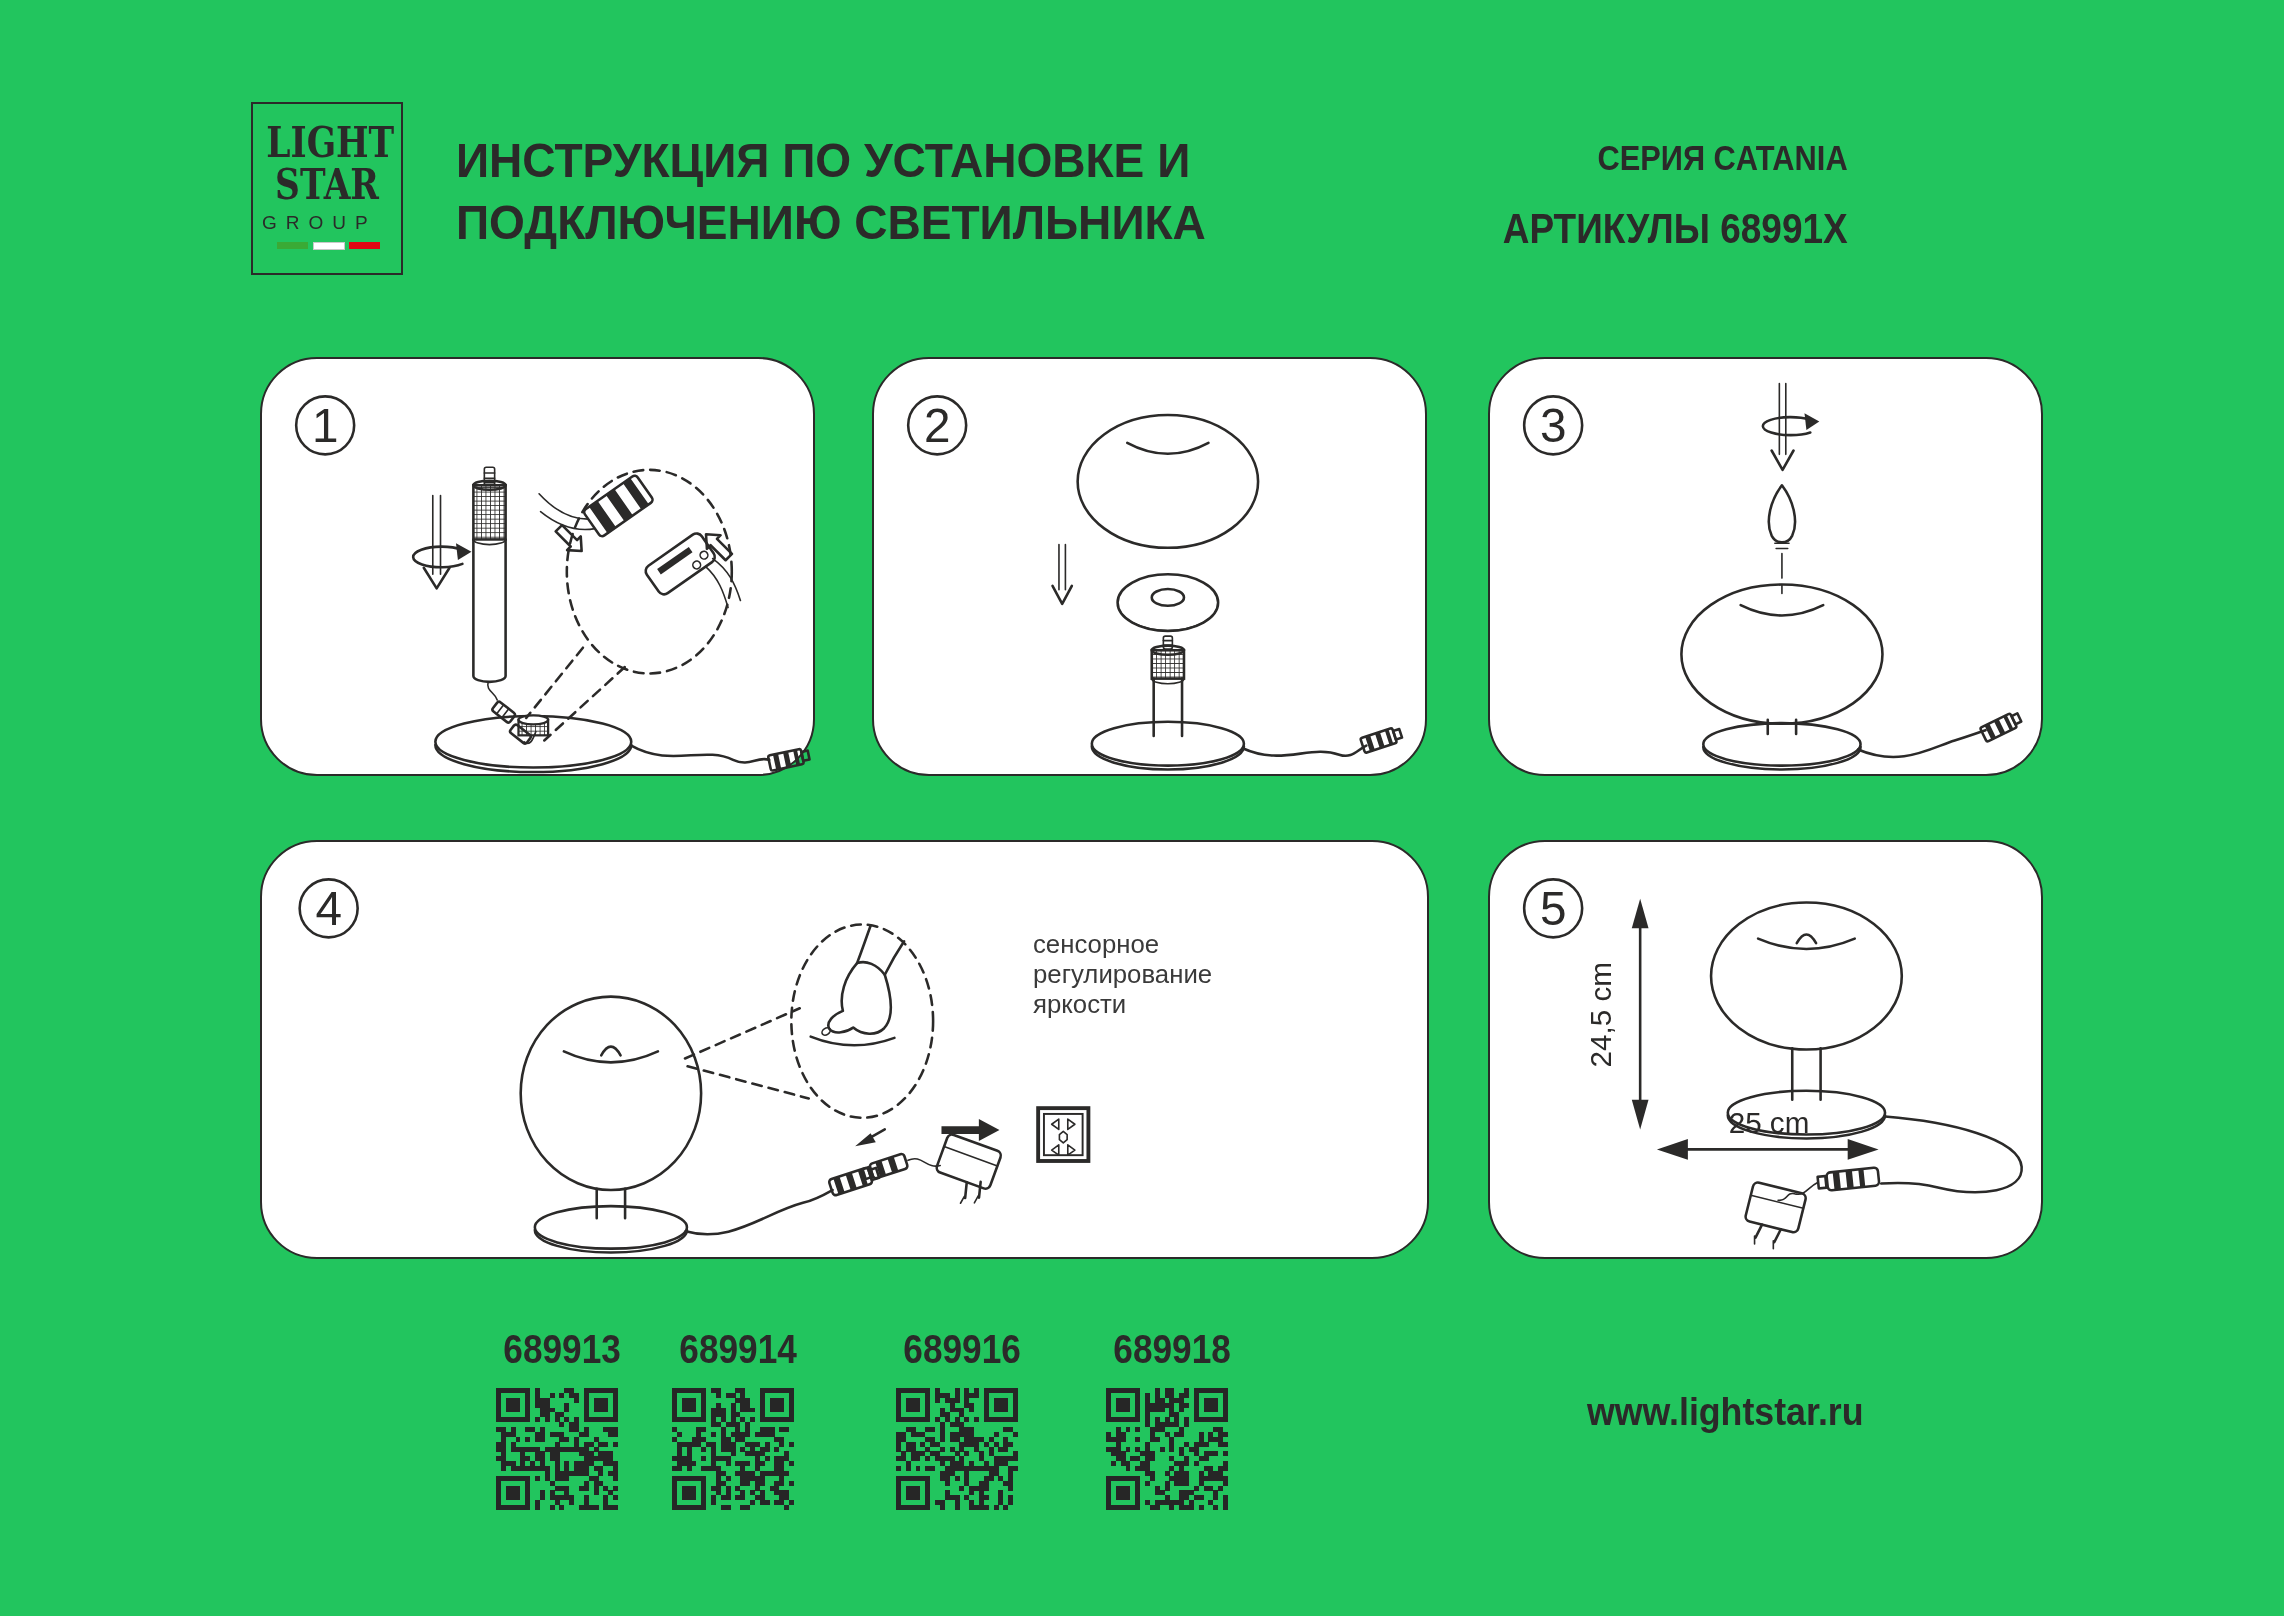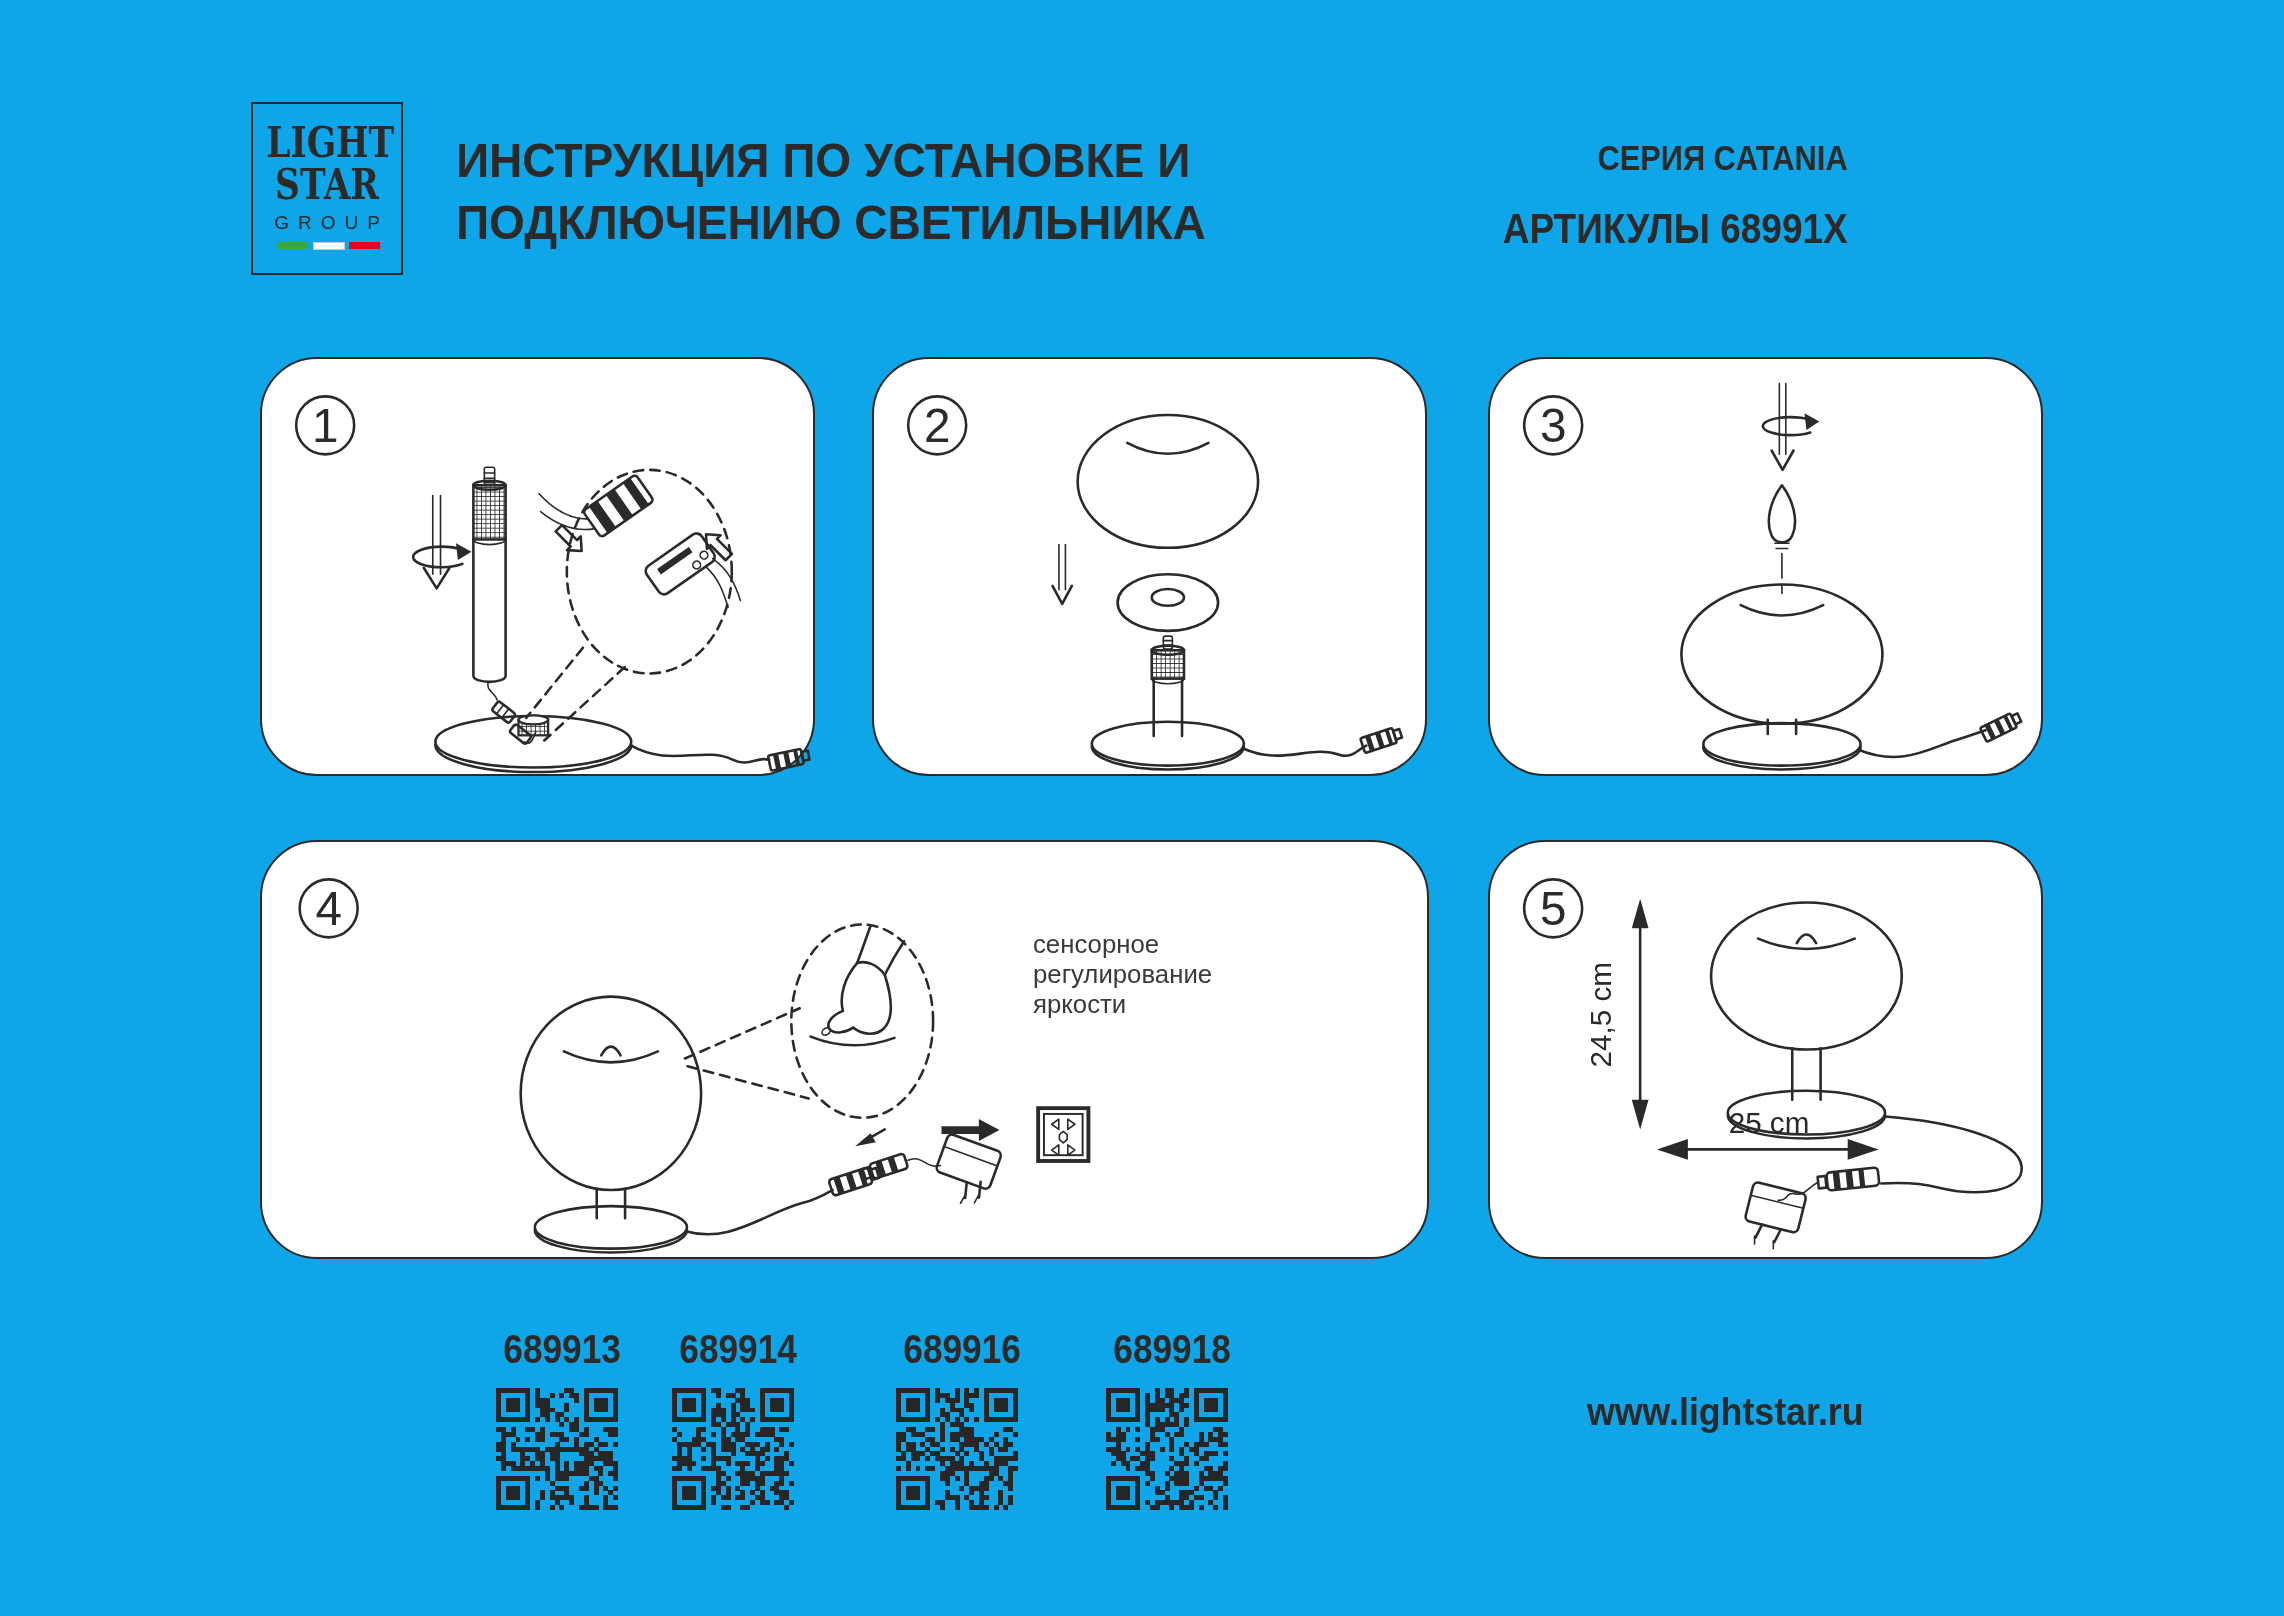"LIGHT" .page { background: #0ea5e9 -> #22c55e }
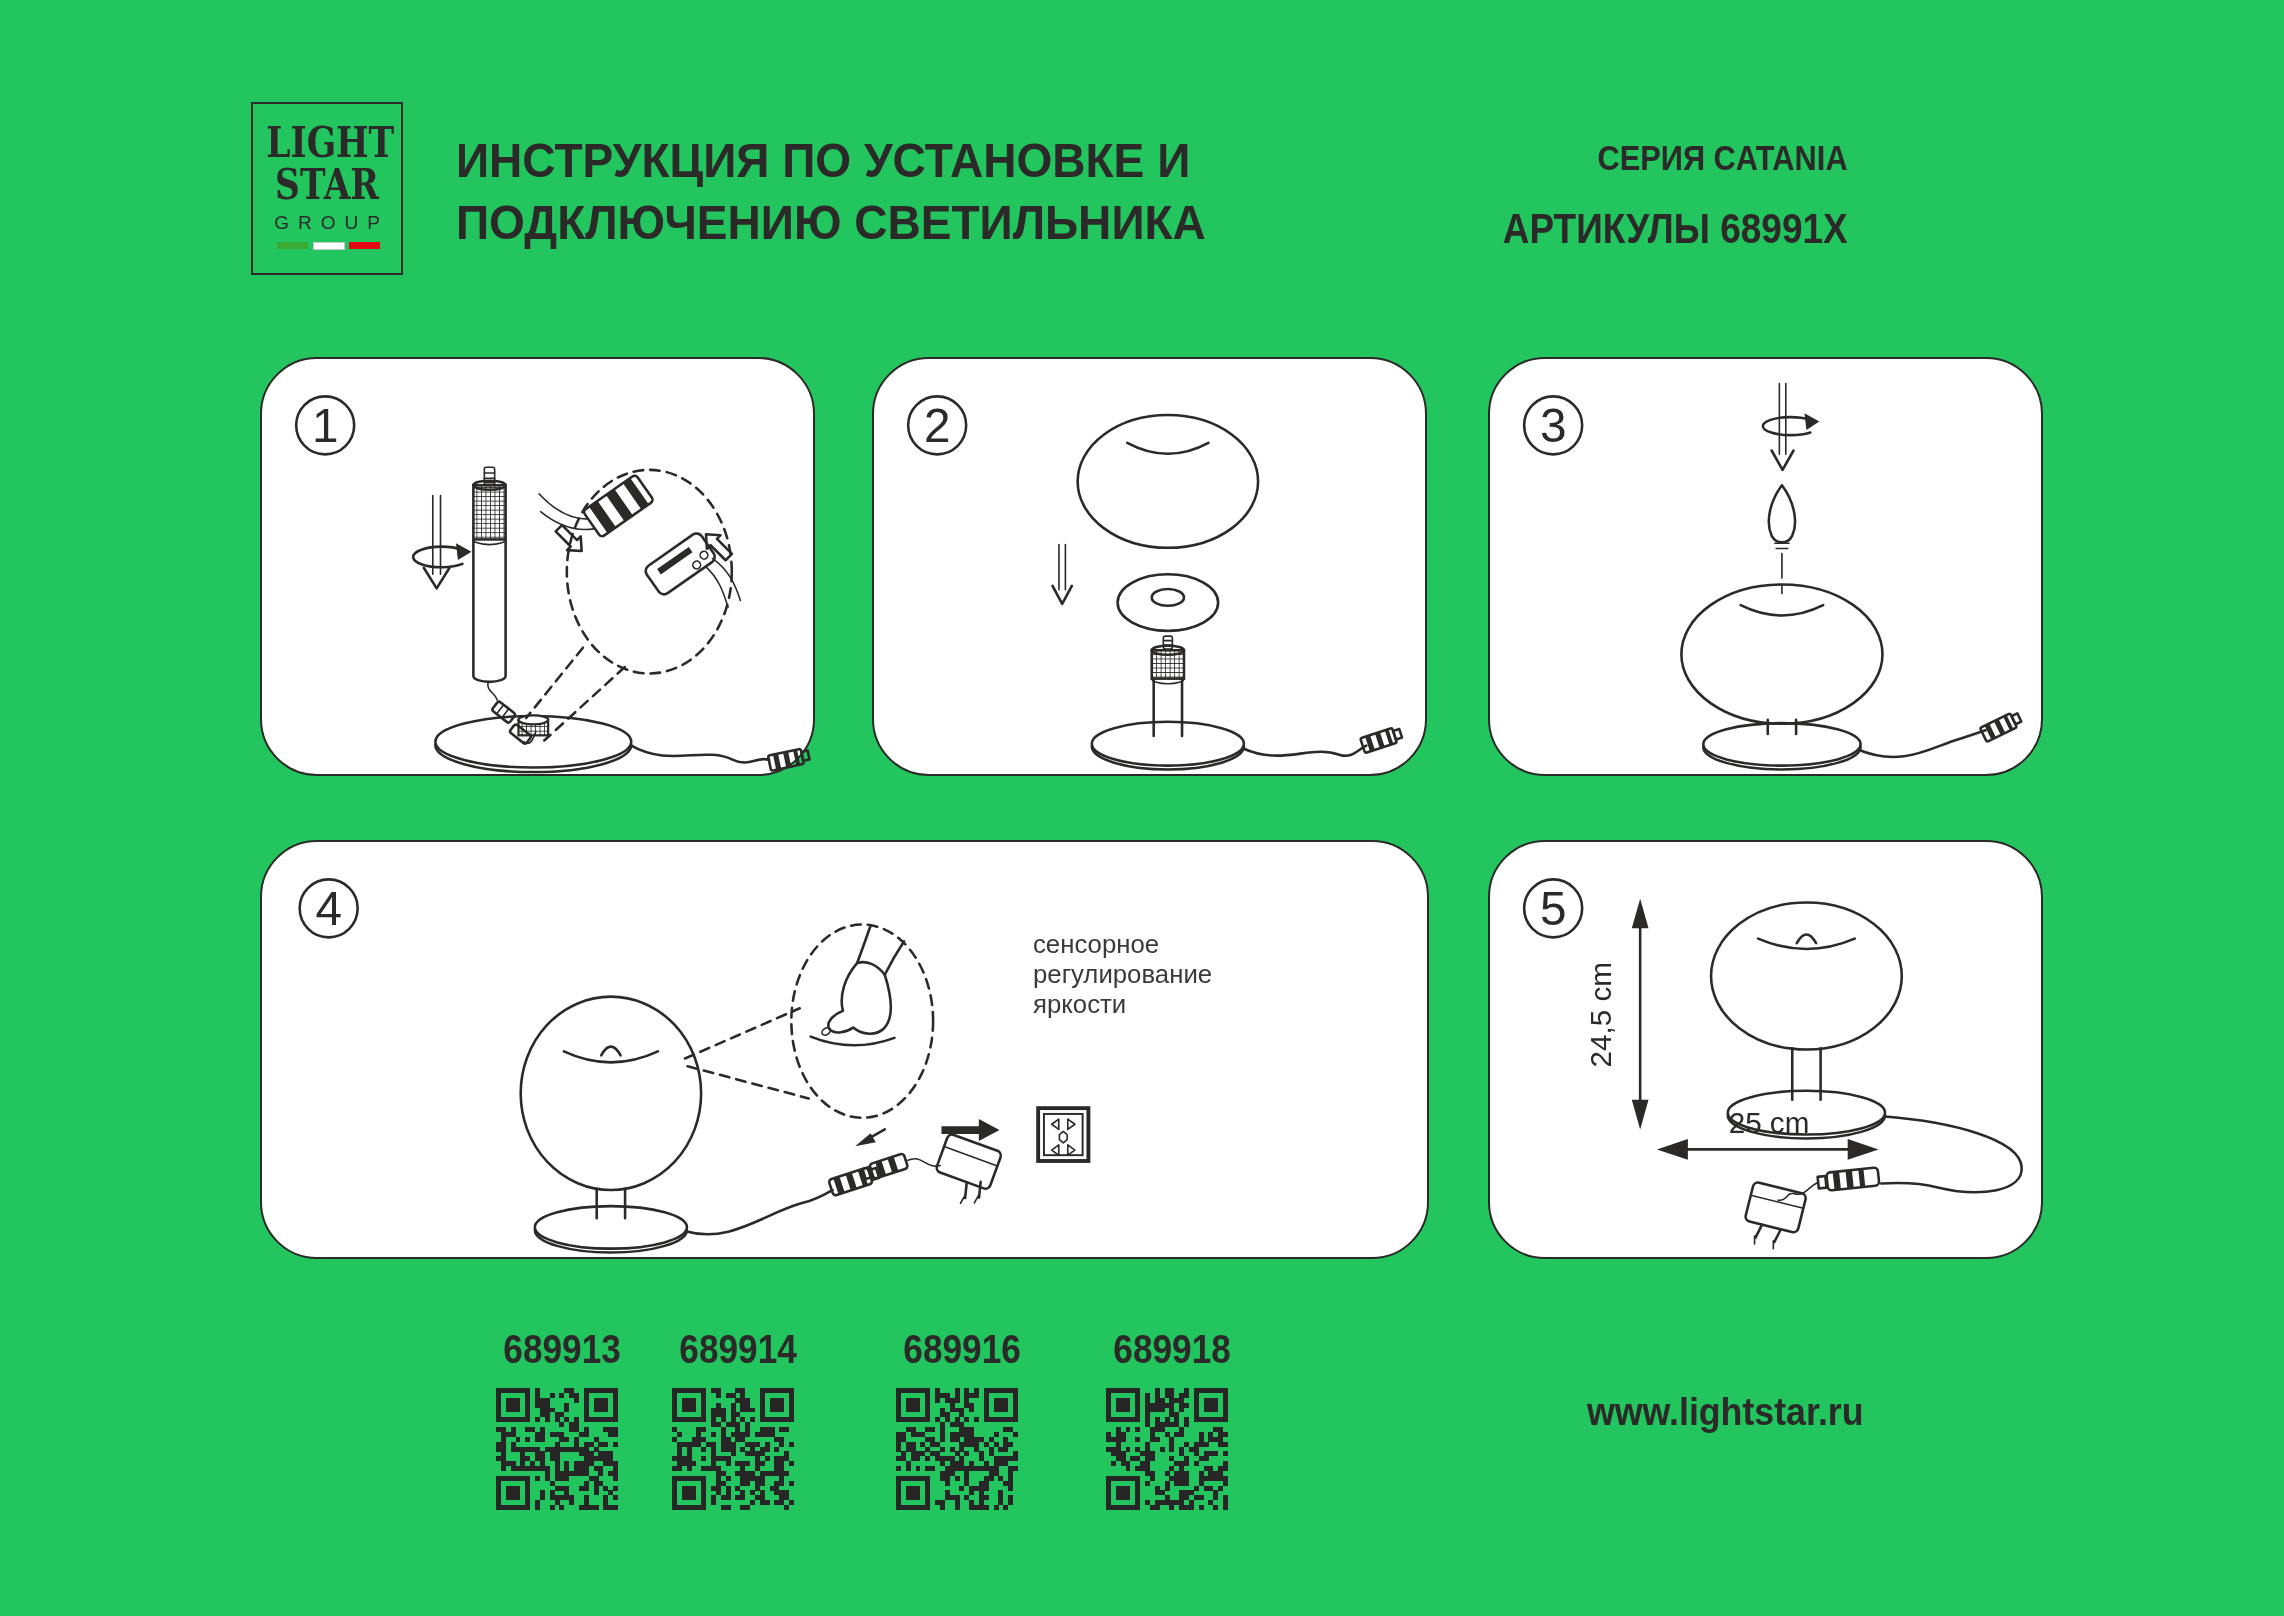"GROUP" .logo-group { text-align: center -> left }
